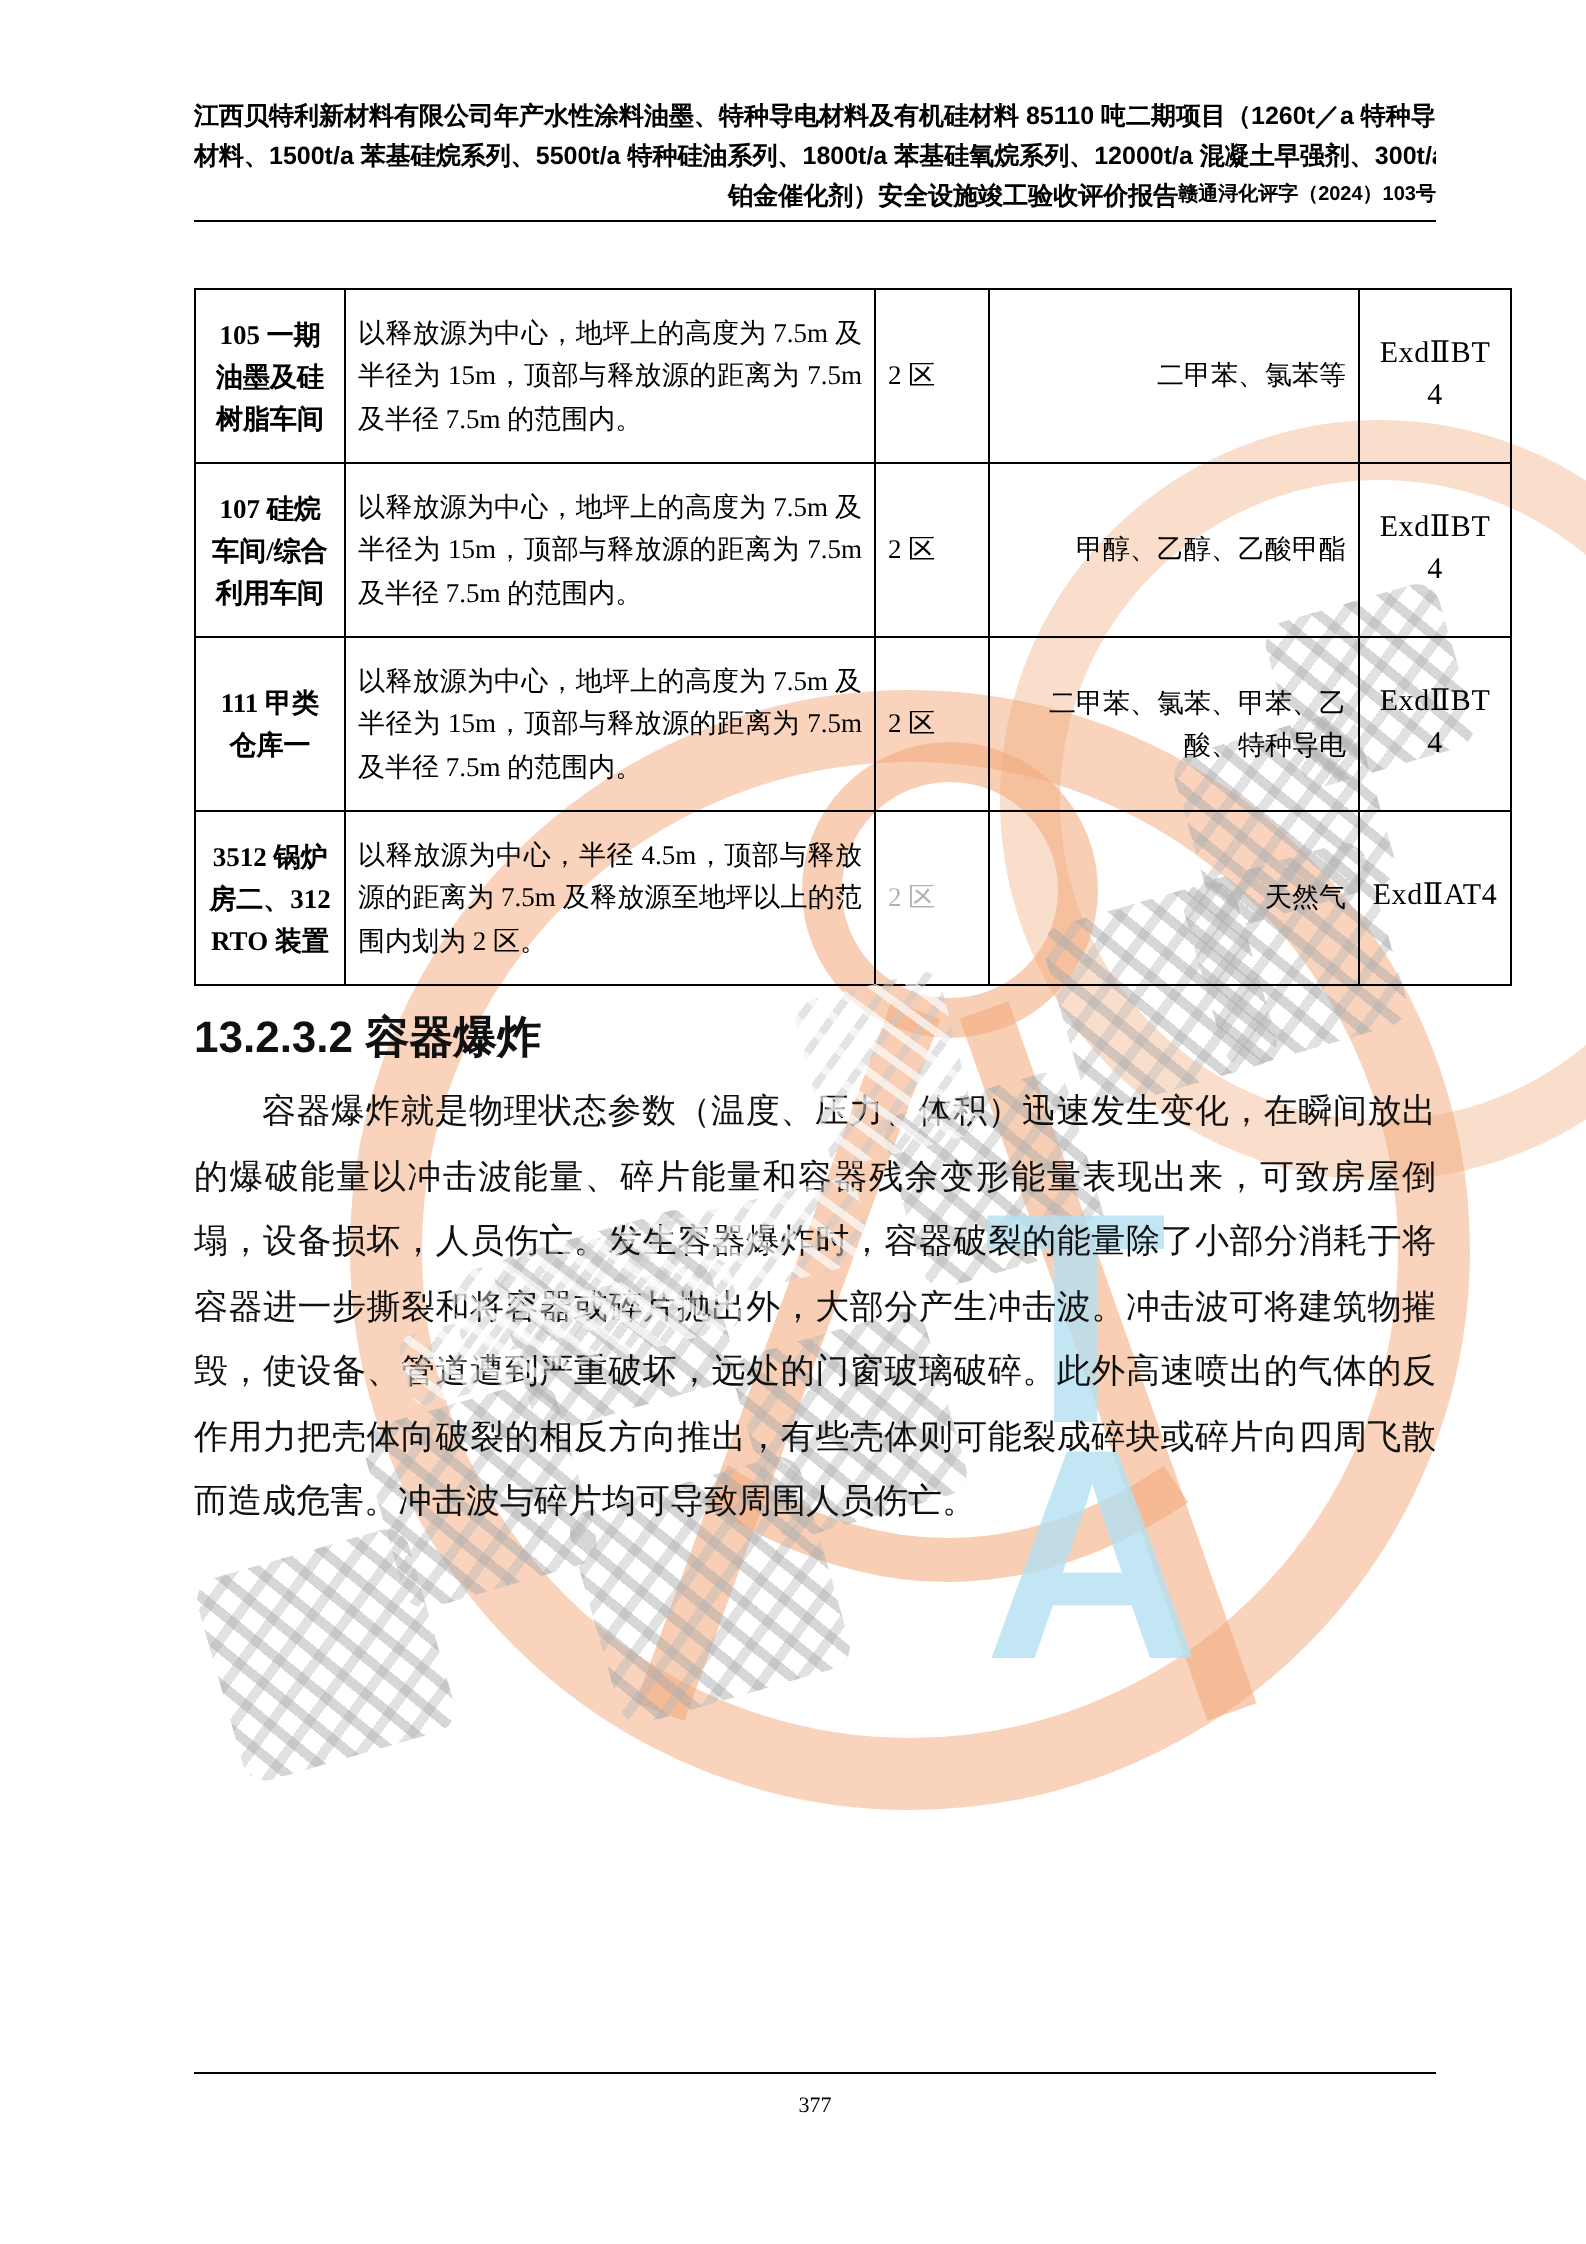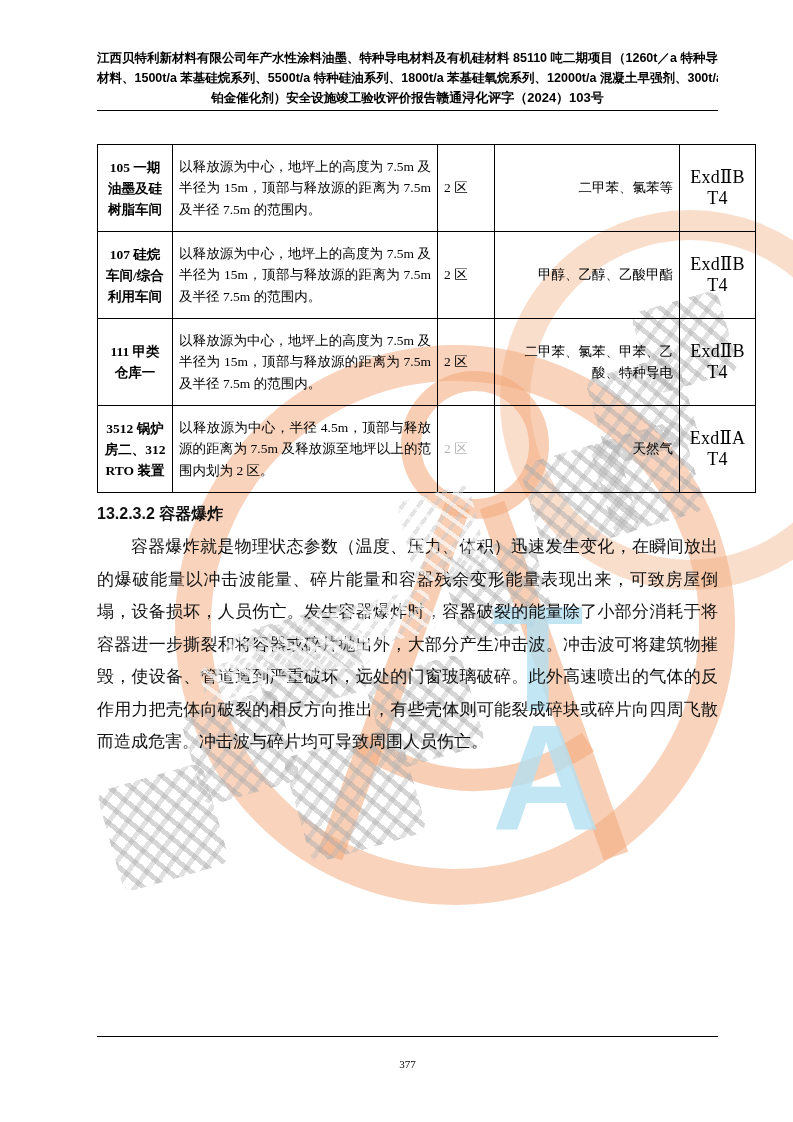"铂金催化剂）安全设施竣工验收评价报告" .hdr-last { justify-content: center -> flex-end }
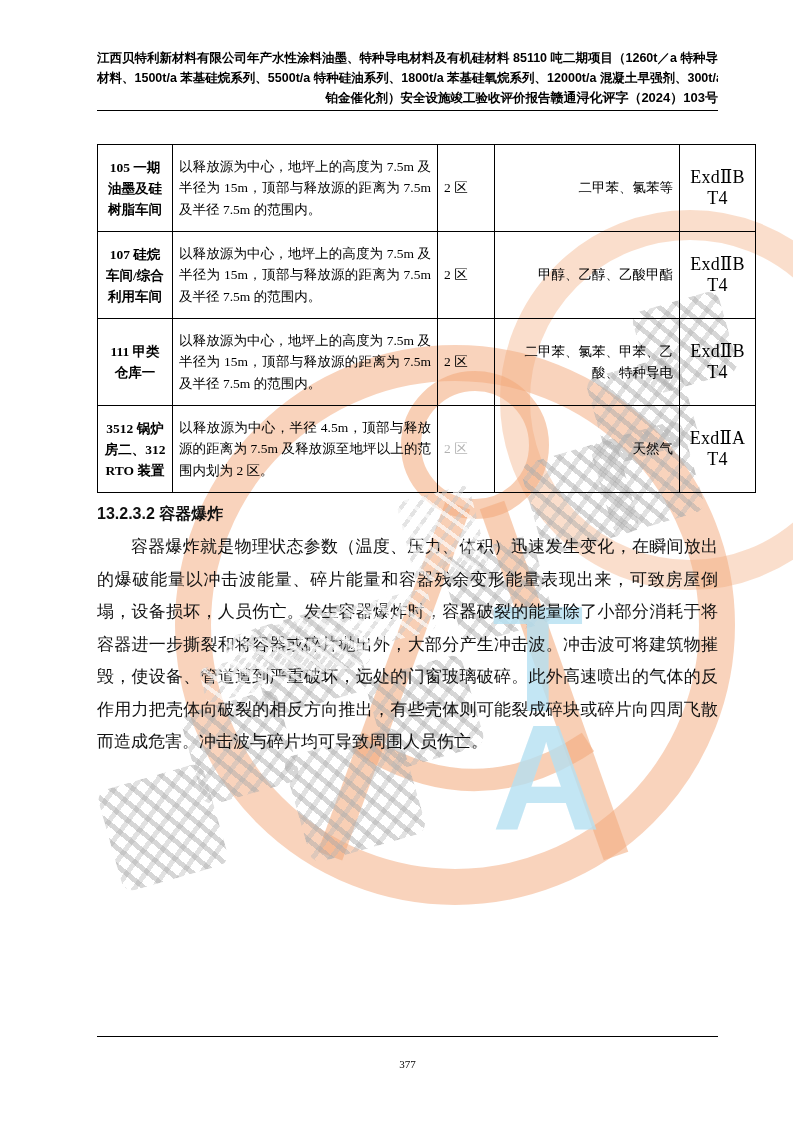"赣通浔化评字（2024）103号" .doc-num { font-size: 13px -> 10px }
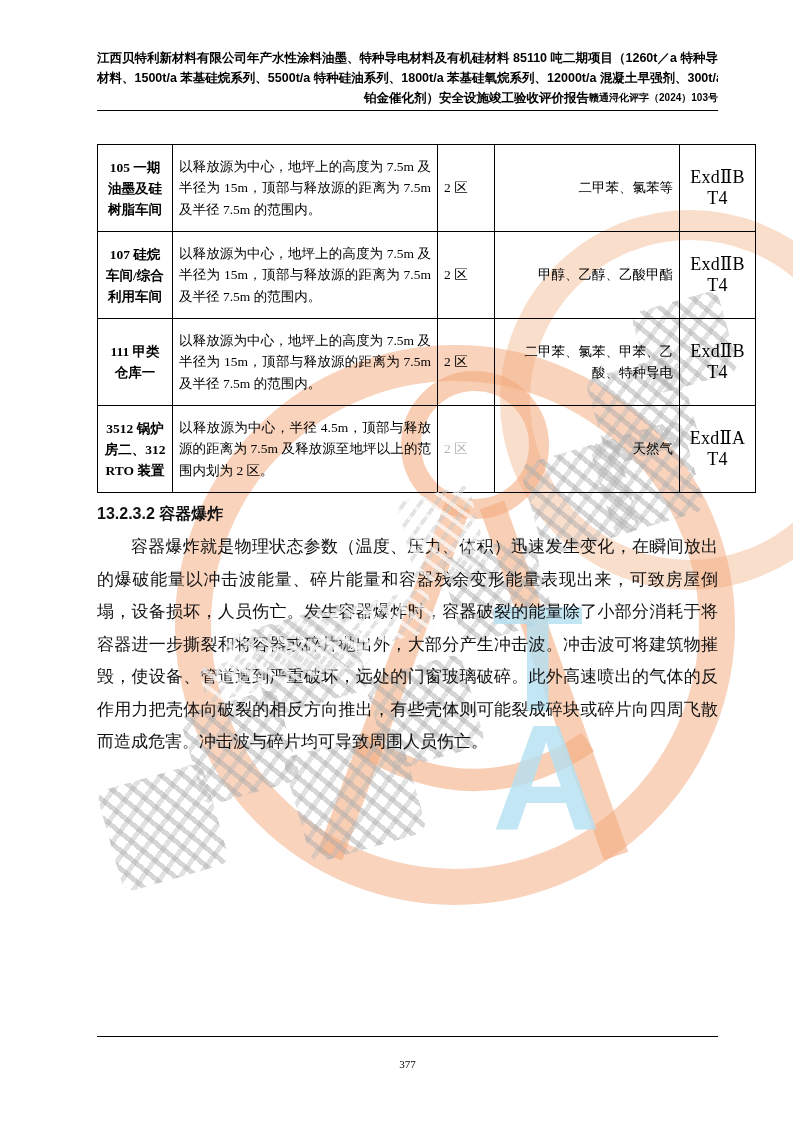"ExdⅡBT4" td.c-rating { font-size: 18px -> 15px }
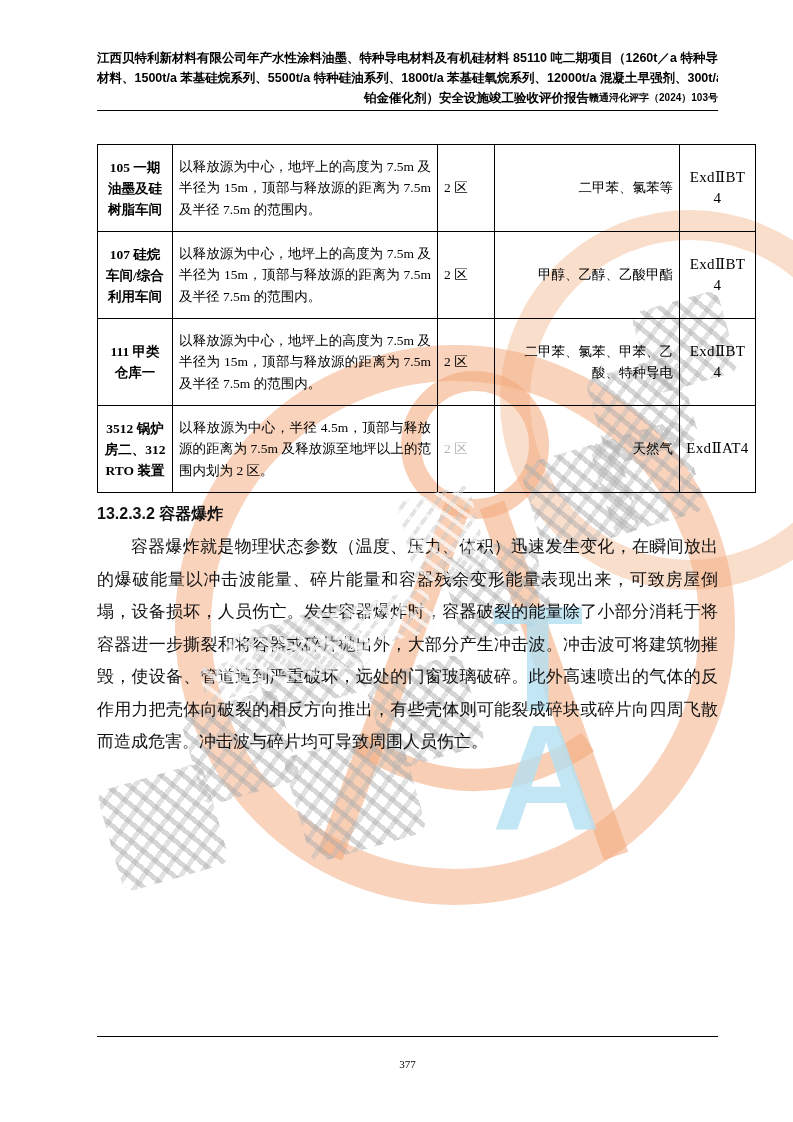"13.2.3.2 容器爆炸" .sec-heading { font-size: 16px -> 22px }
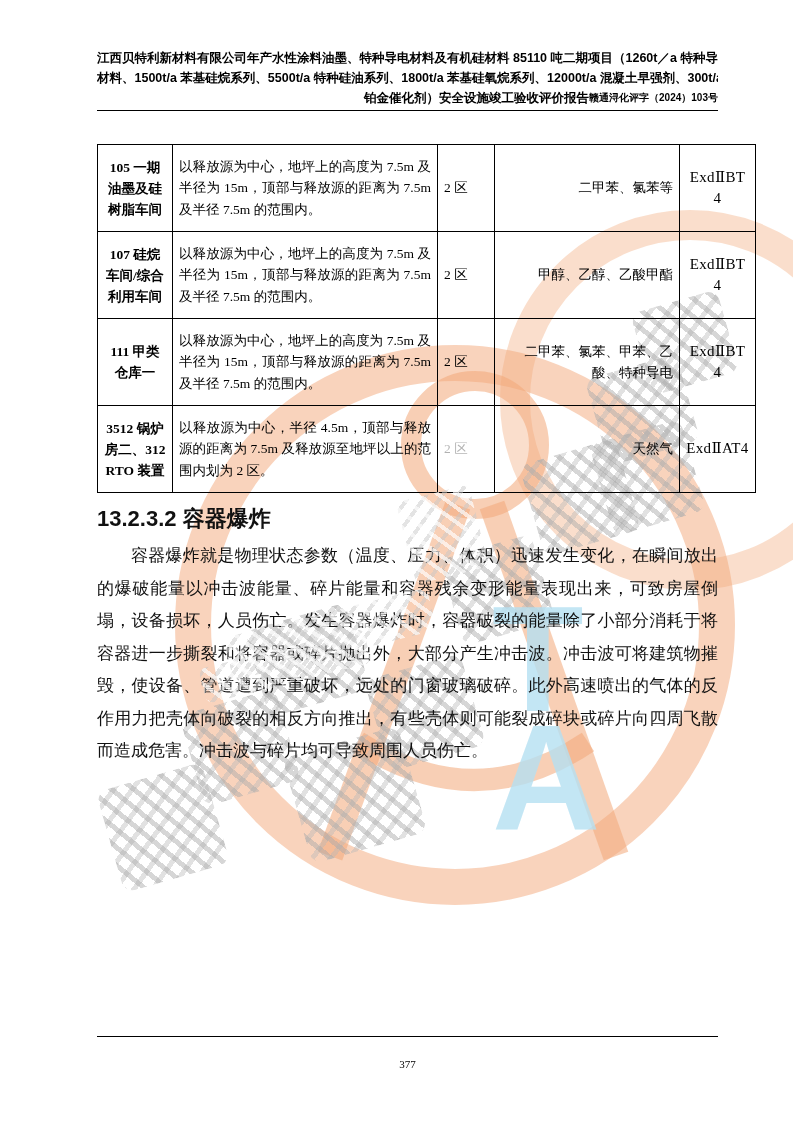"377" .page-num { margin-top: 21px -> 10px }
